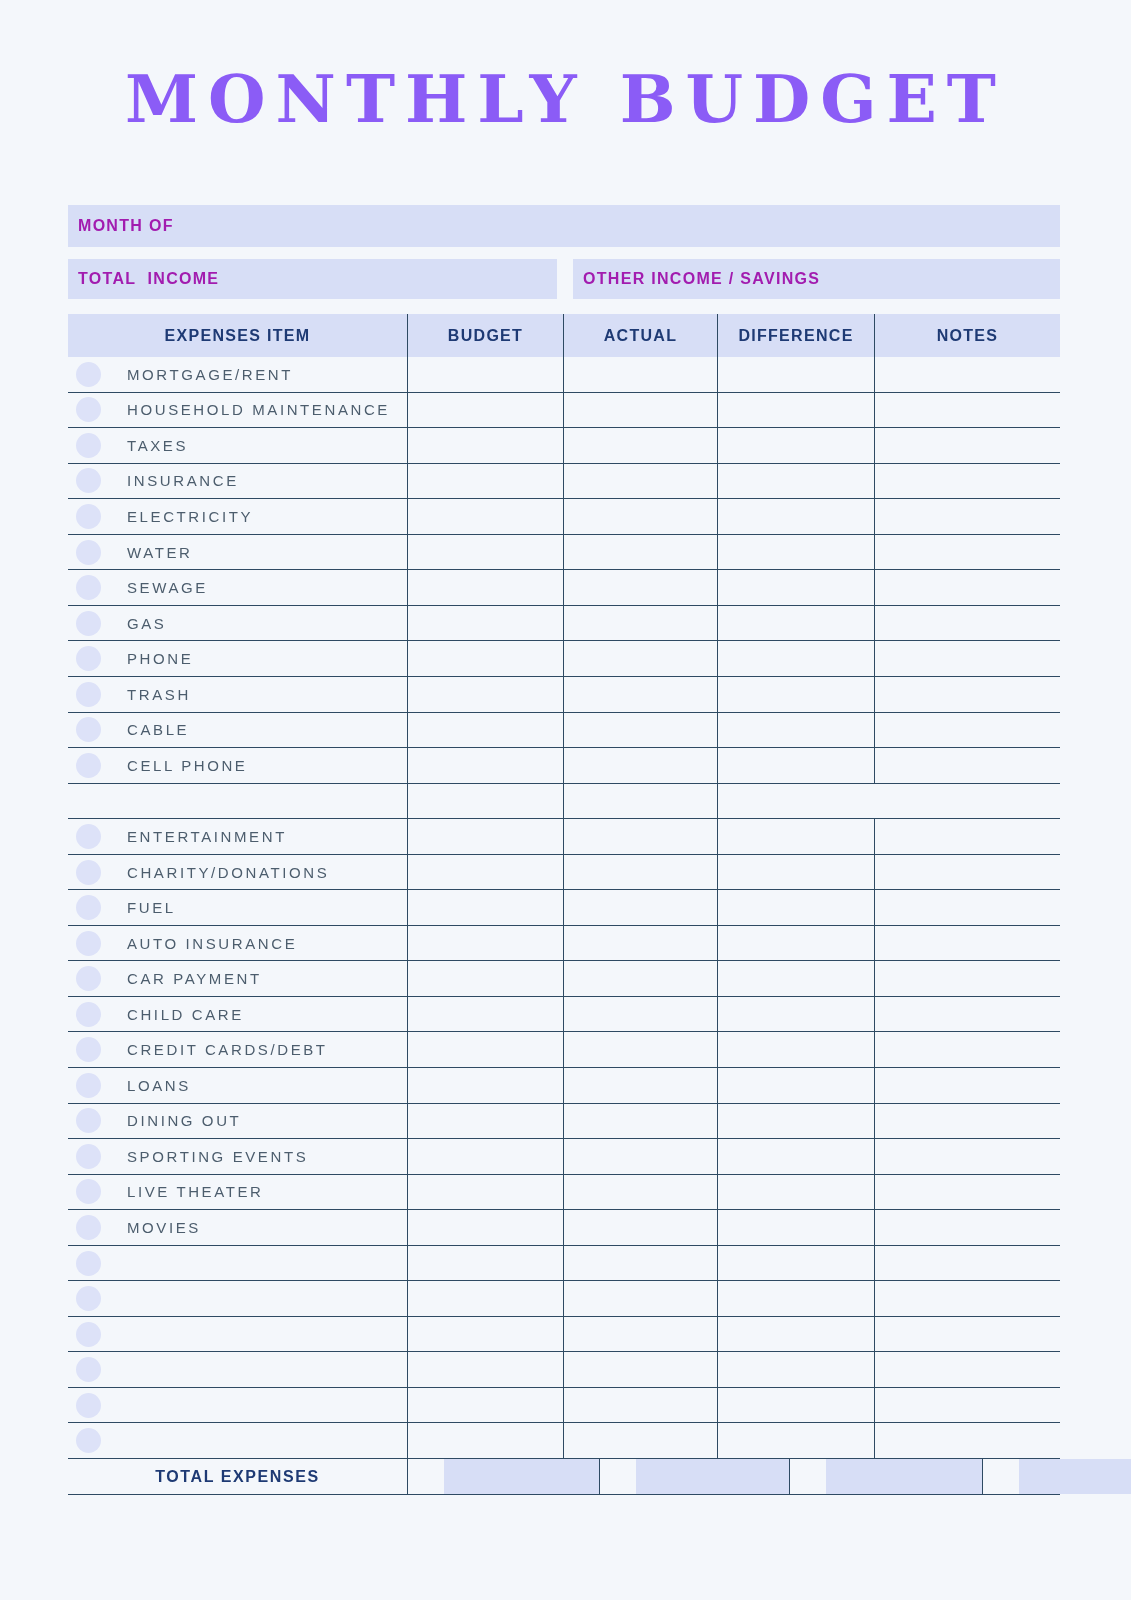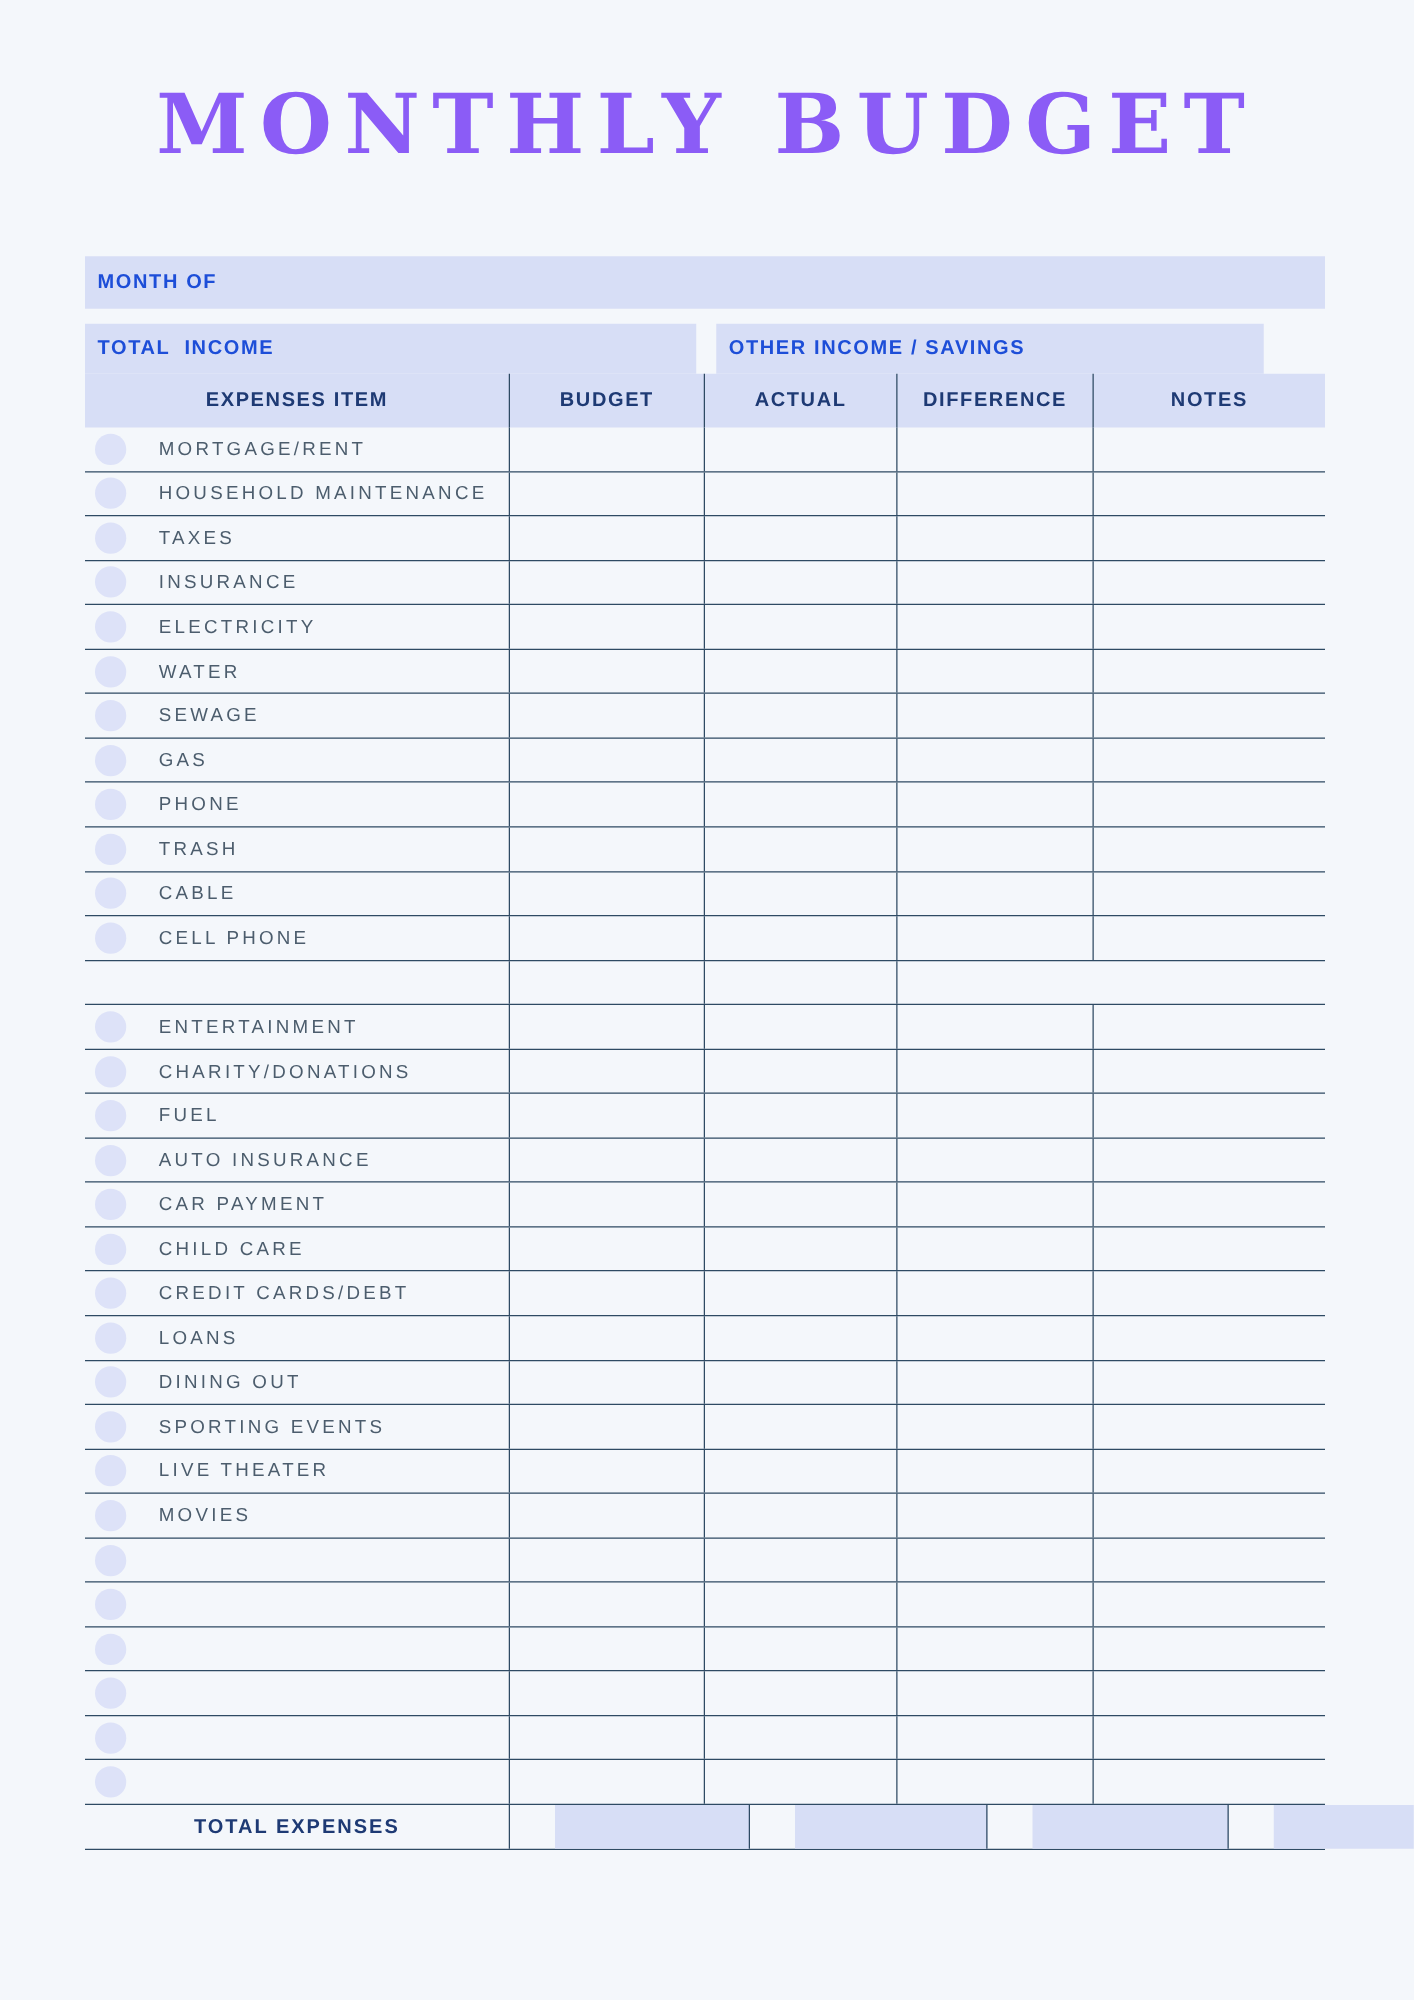"MONTH OF" .bar-label { color: #1d4ed8 -> #a21caf }
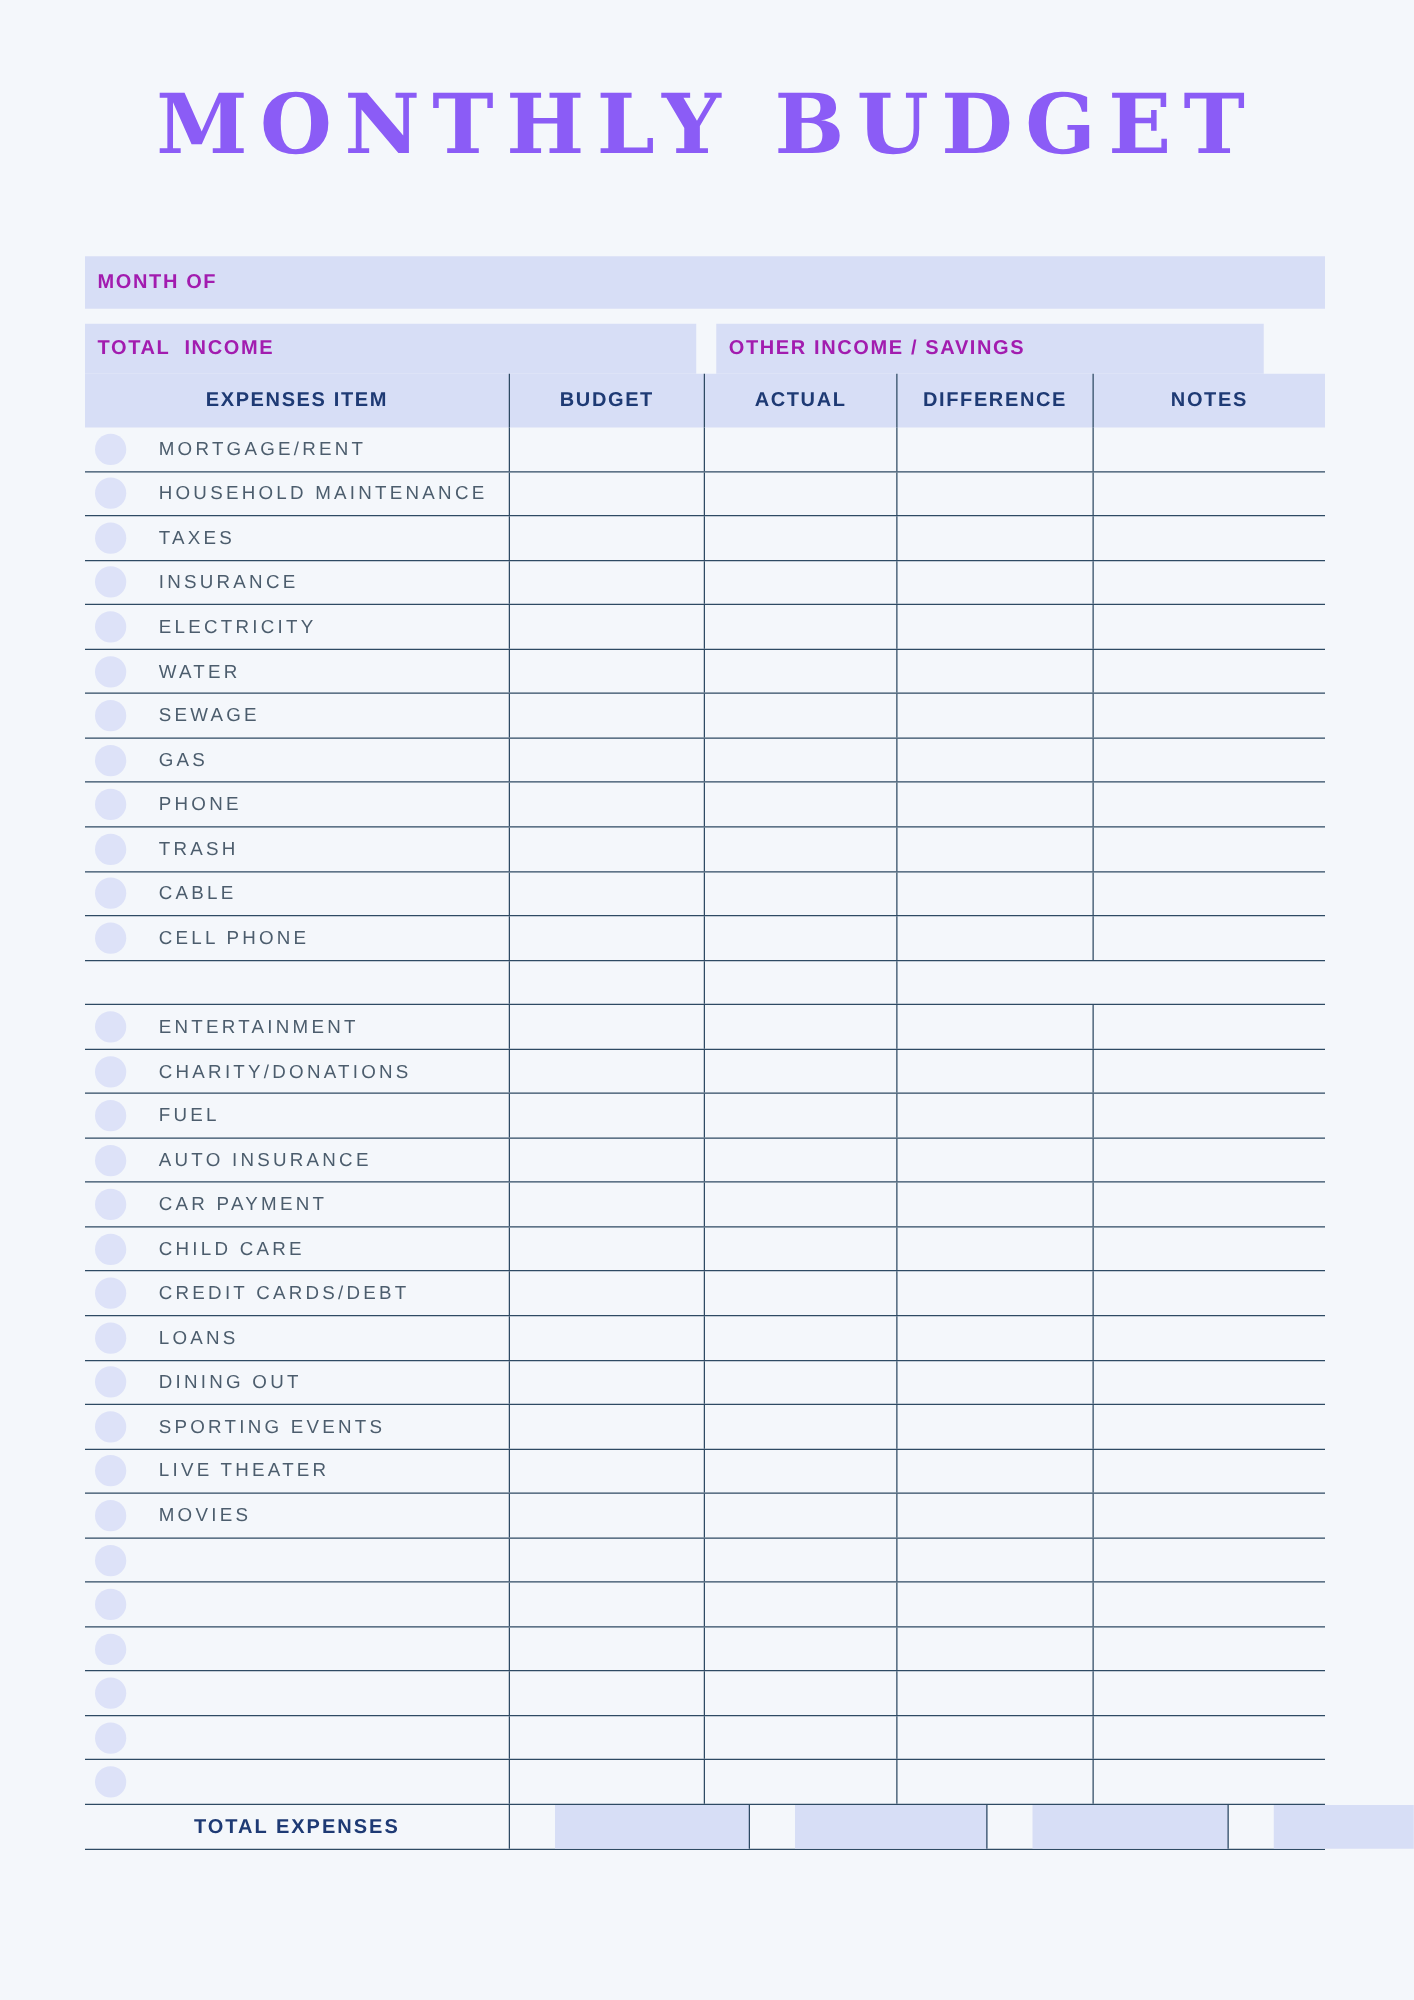"OTHER INCOME / SAVINGS" .income-bar.right { width: 438px -> 487px }
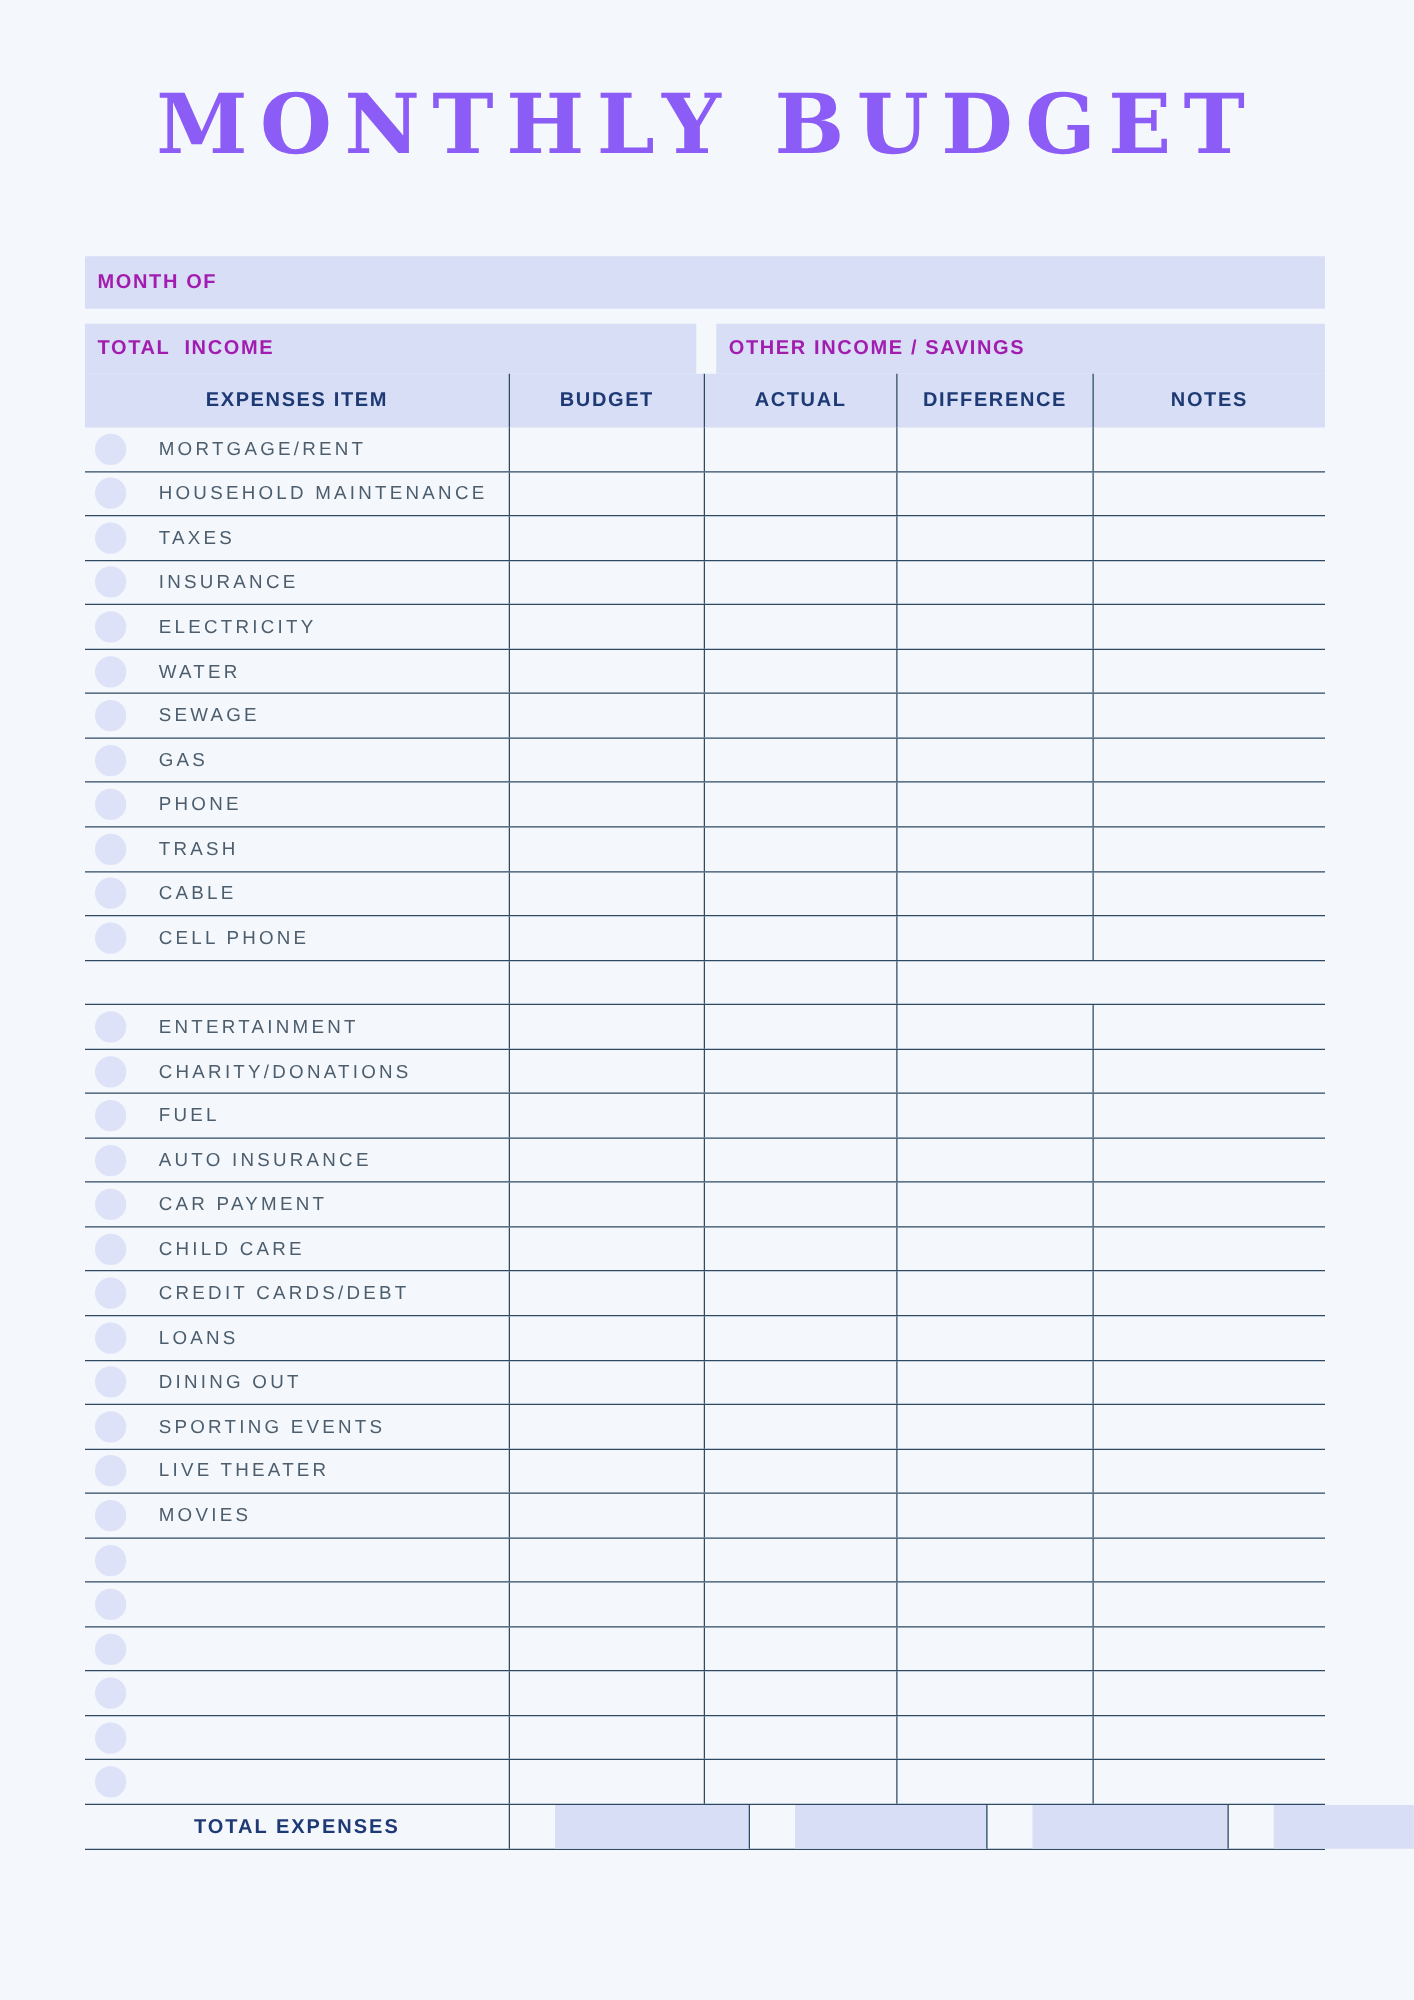"EXPENSES ITEM" .budget-table { margin-top: none -> 15px }
